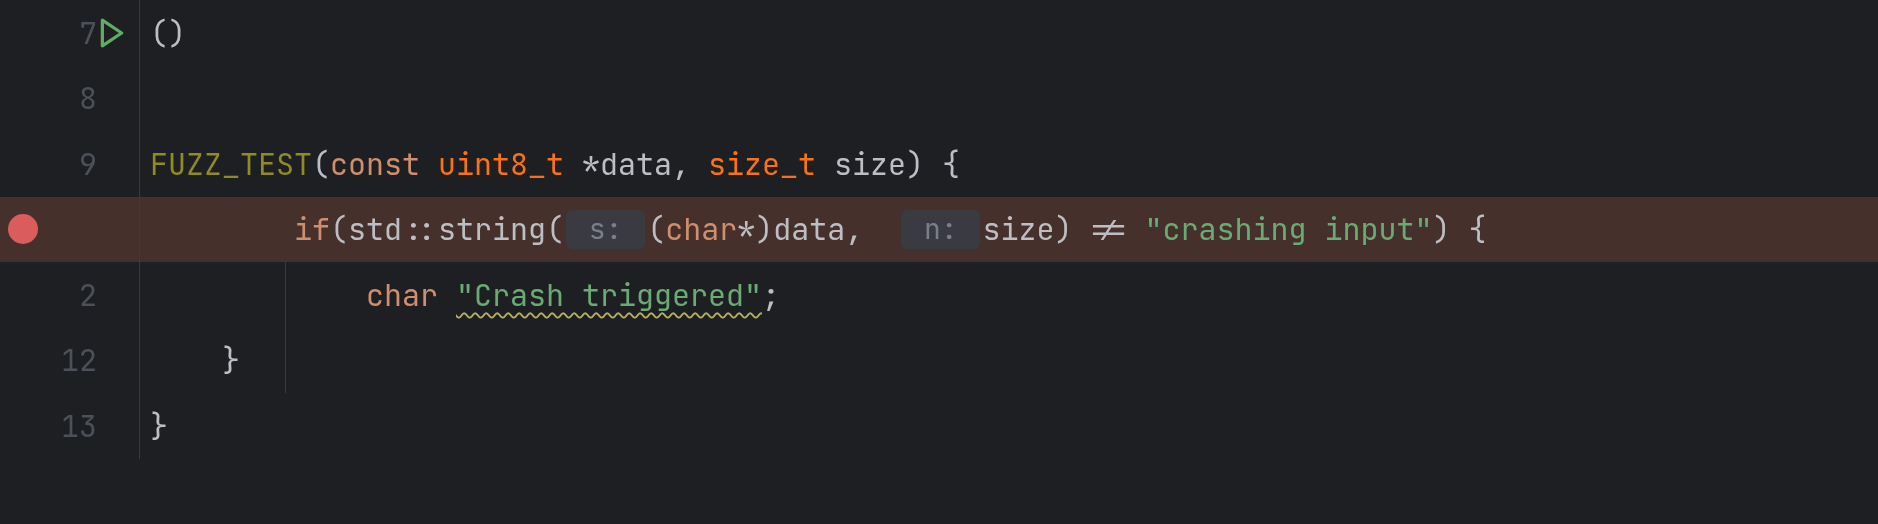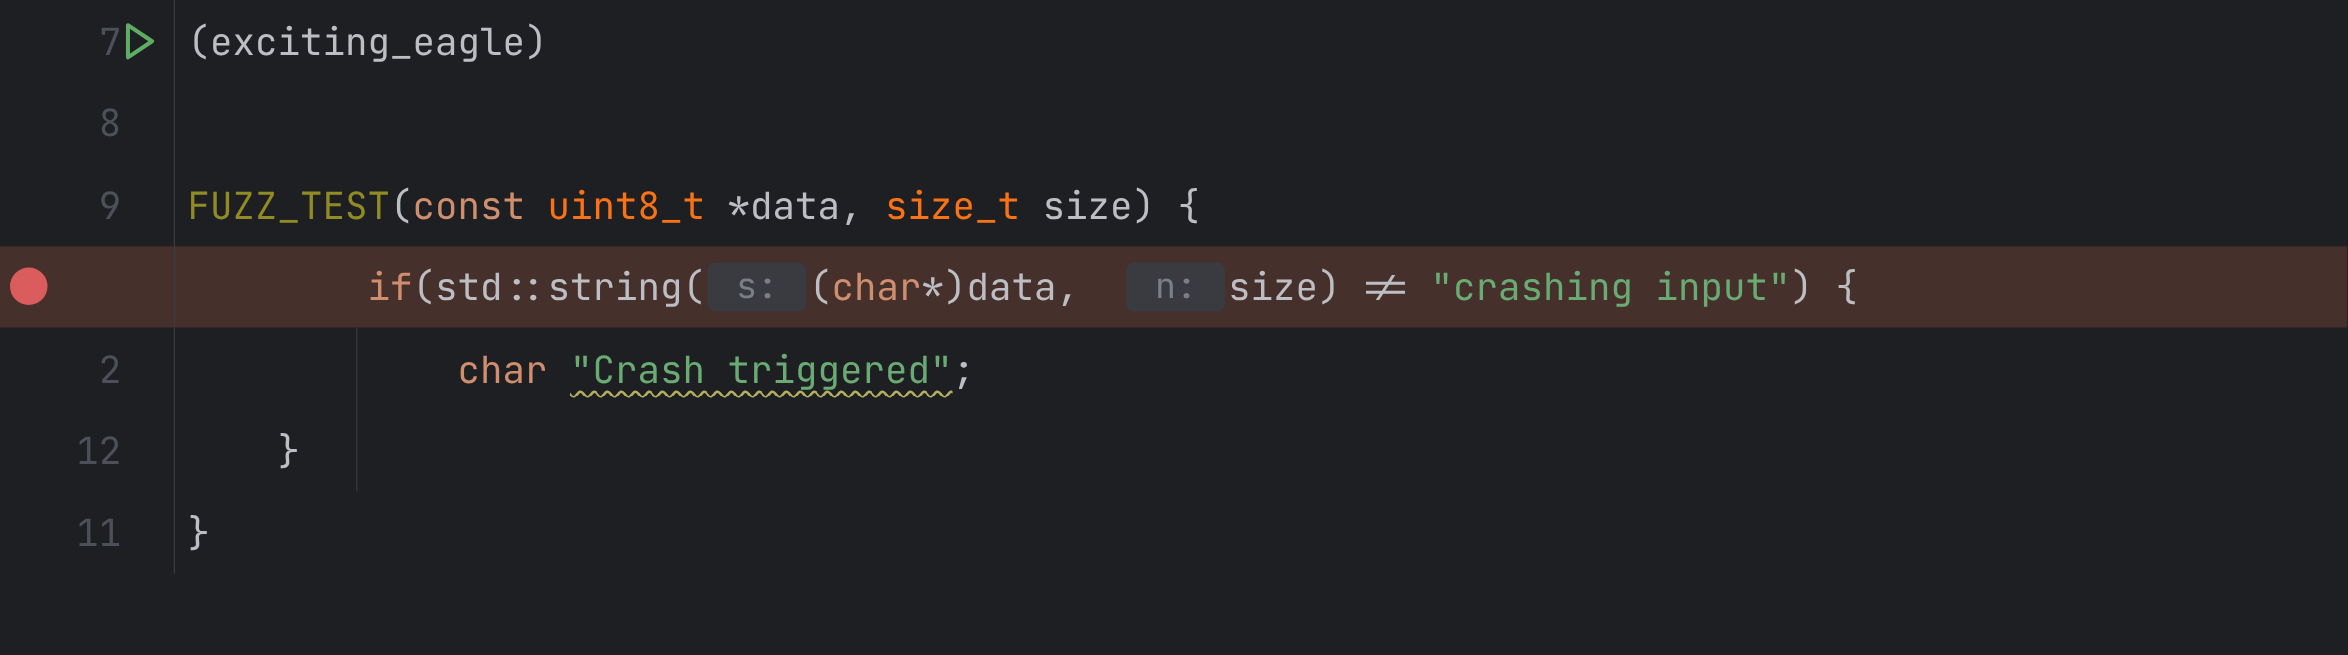"exciting_eagle" span.t-ident { html: <span>exciting_eagle</span> -> none }
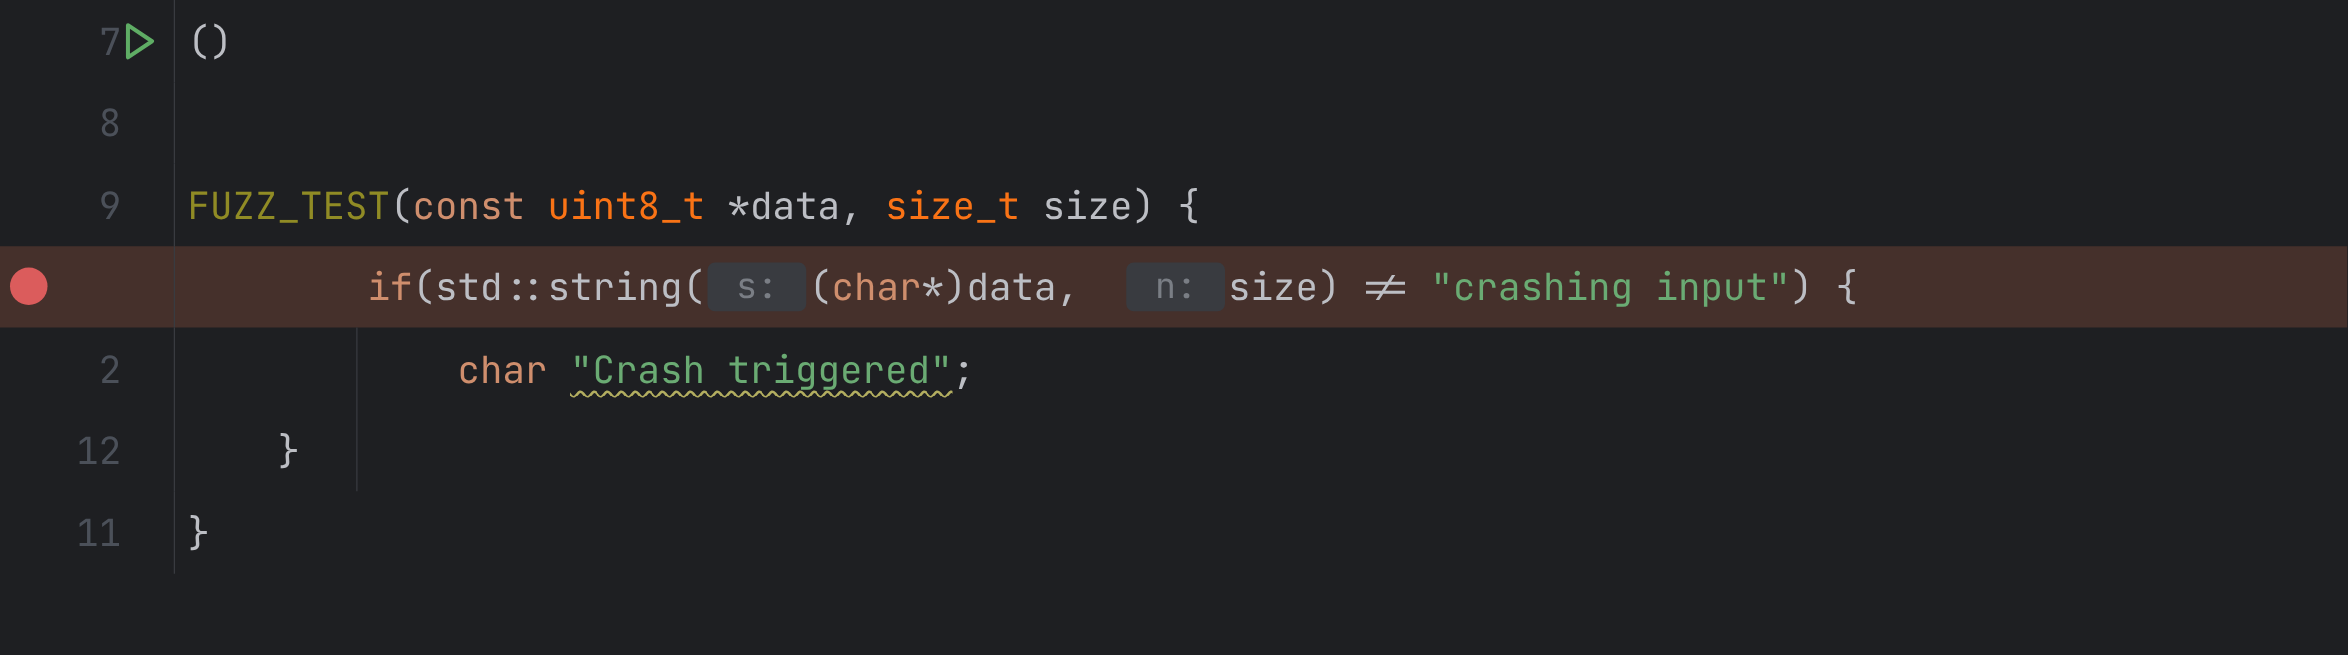"11" span.lineno { text: 11 -> 13 }
